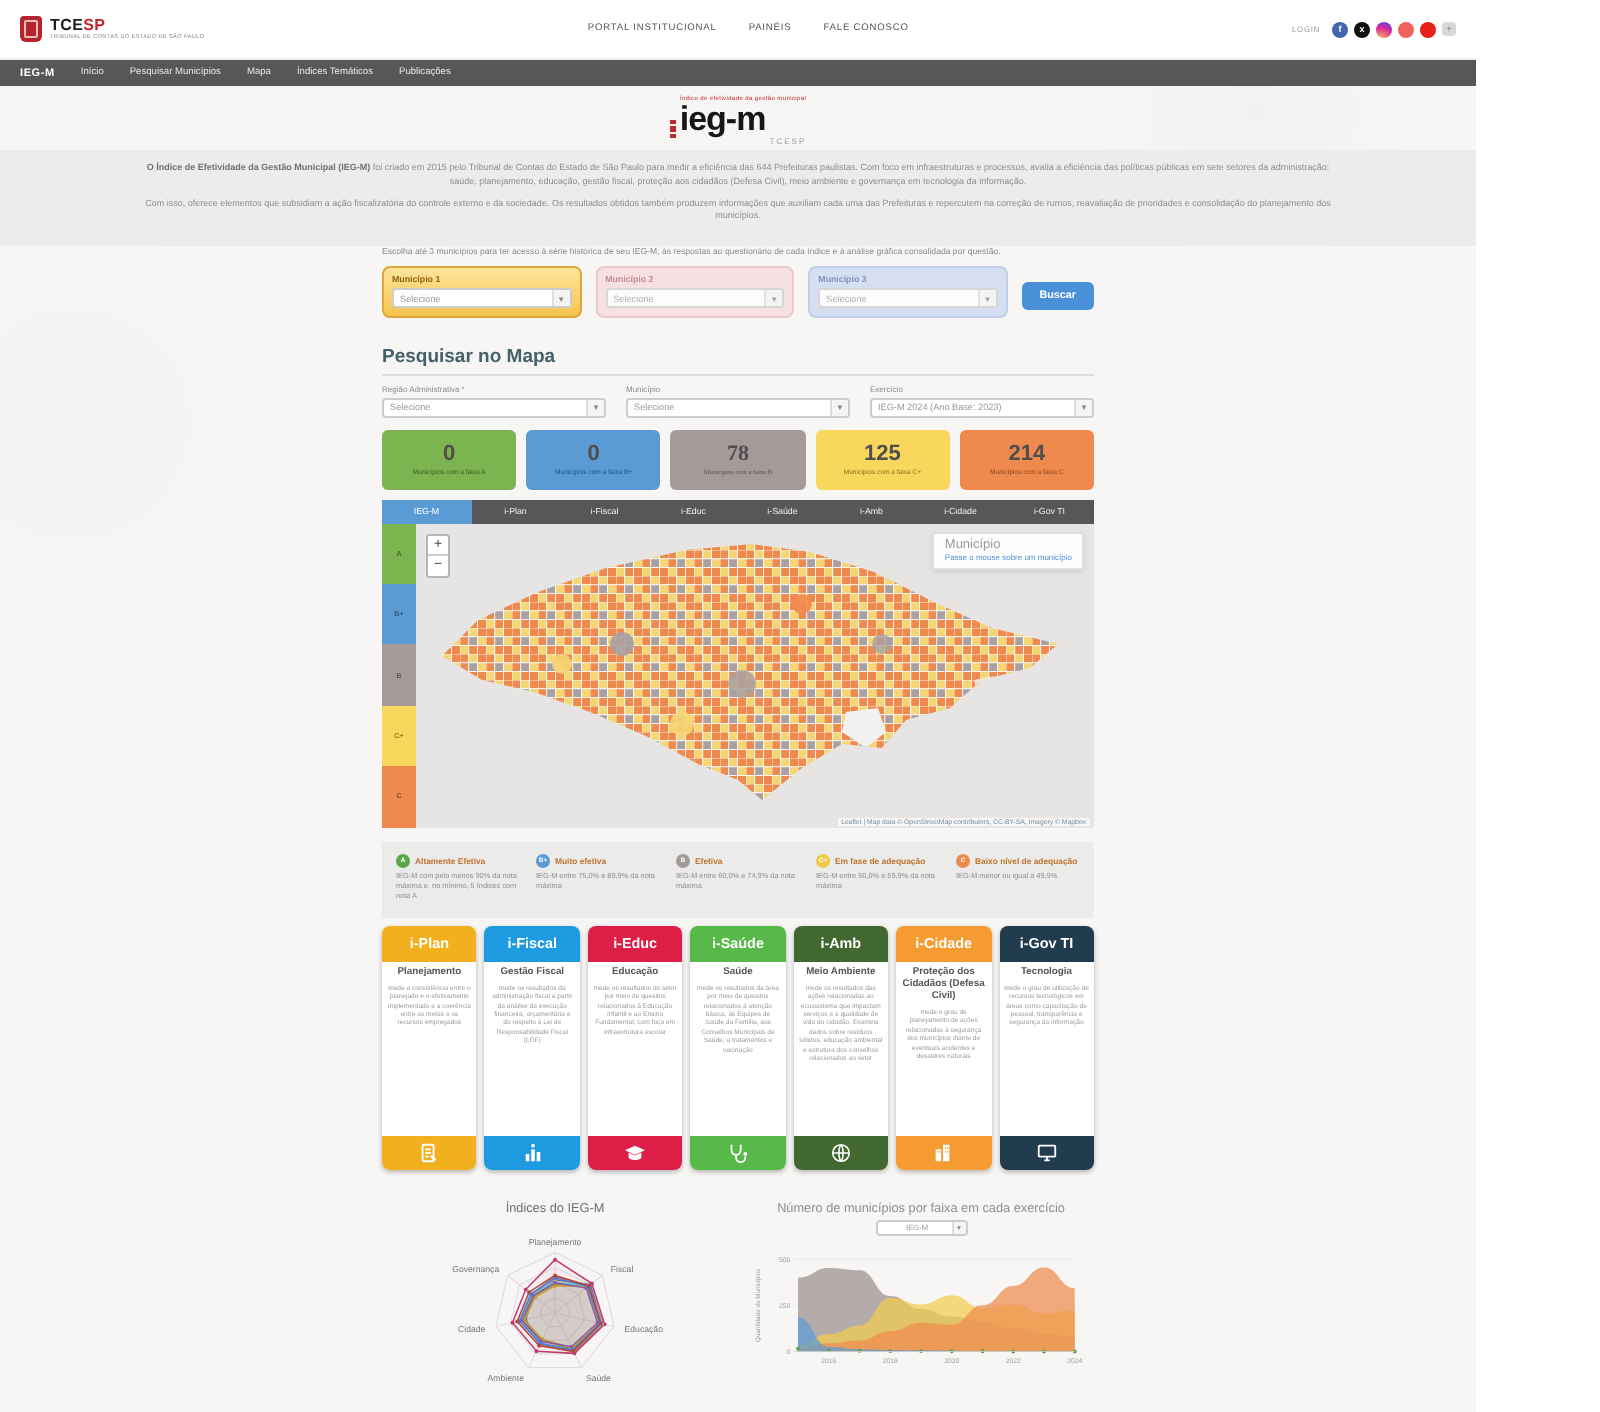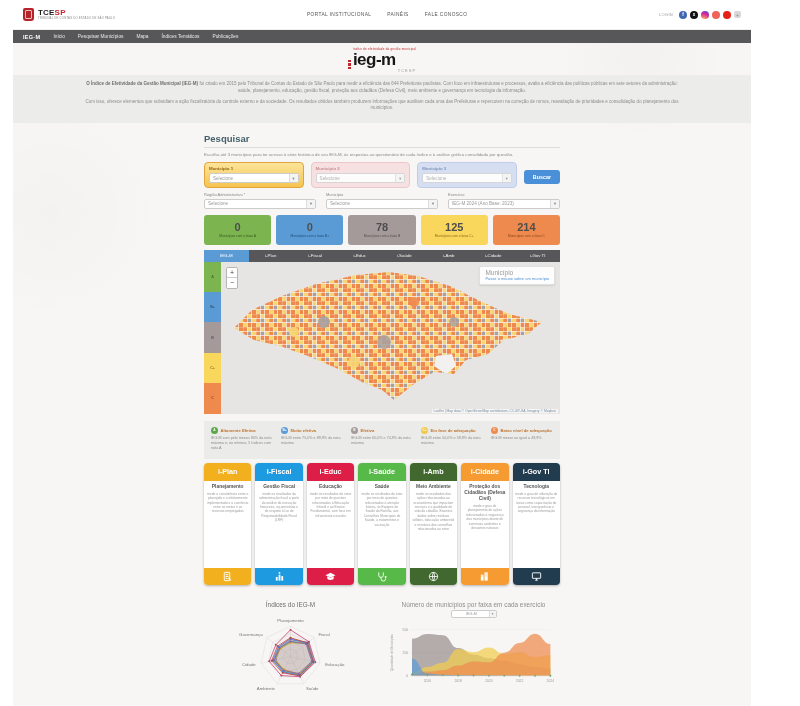"TCESP" .page { margin-left: 13px -> none }
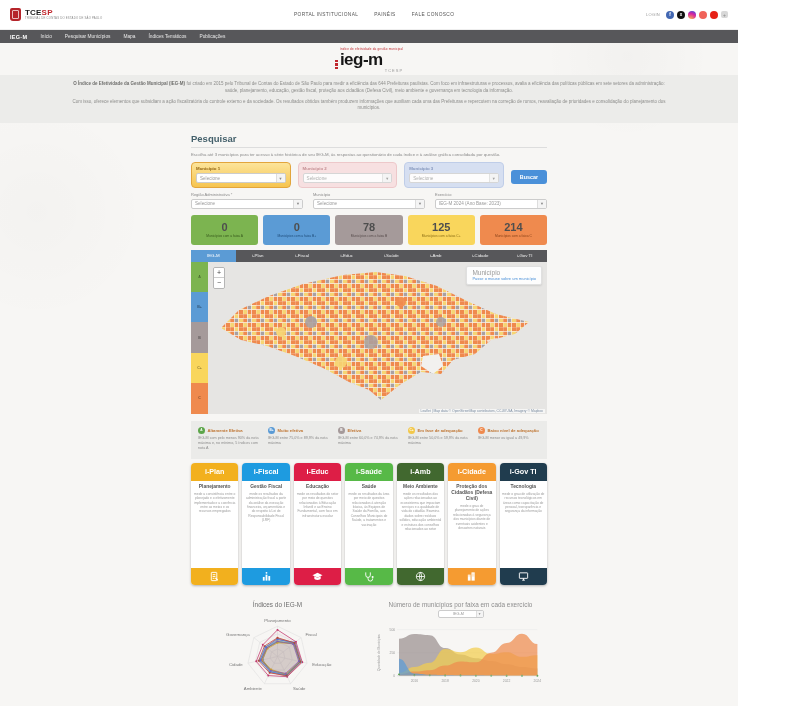"Pesquisar" h2.sec { html: <h2>Pesquisar</h2> -> none }
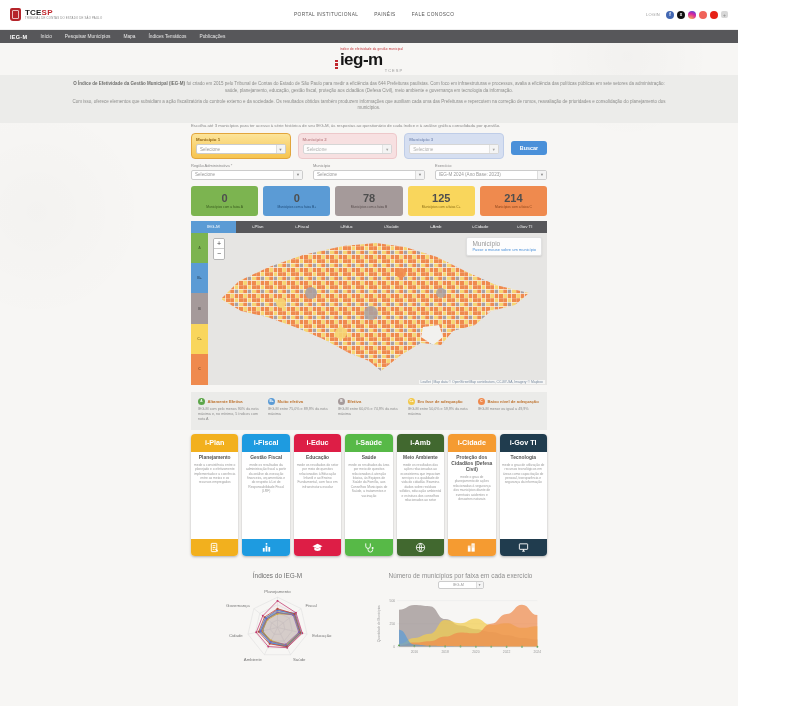"Pesquisar no Mapa" h2.sec { html: none -> <h2>Pesquisar no Mapa</h2> }
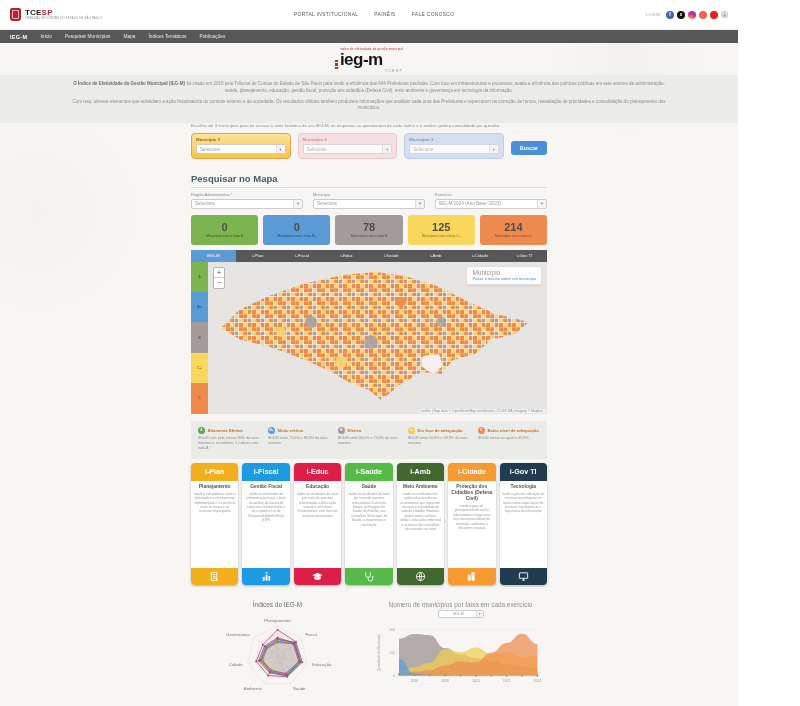"78" .stat-b { font-family: none -> Liberation Serif, serif }
